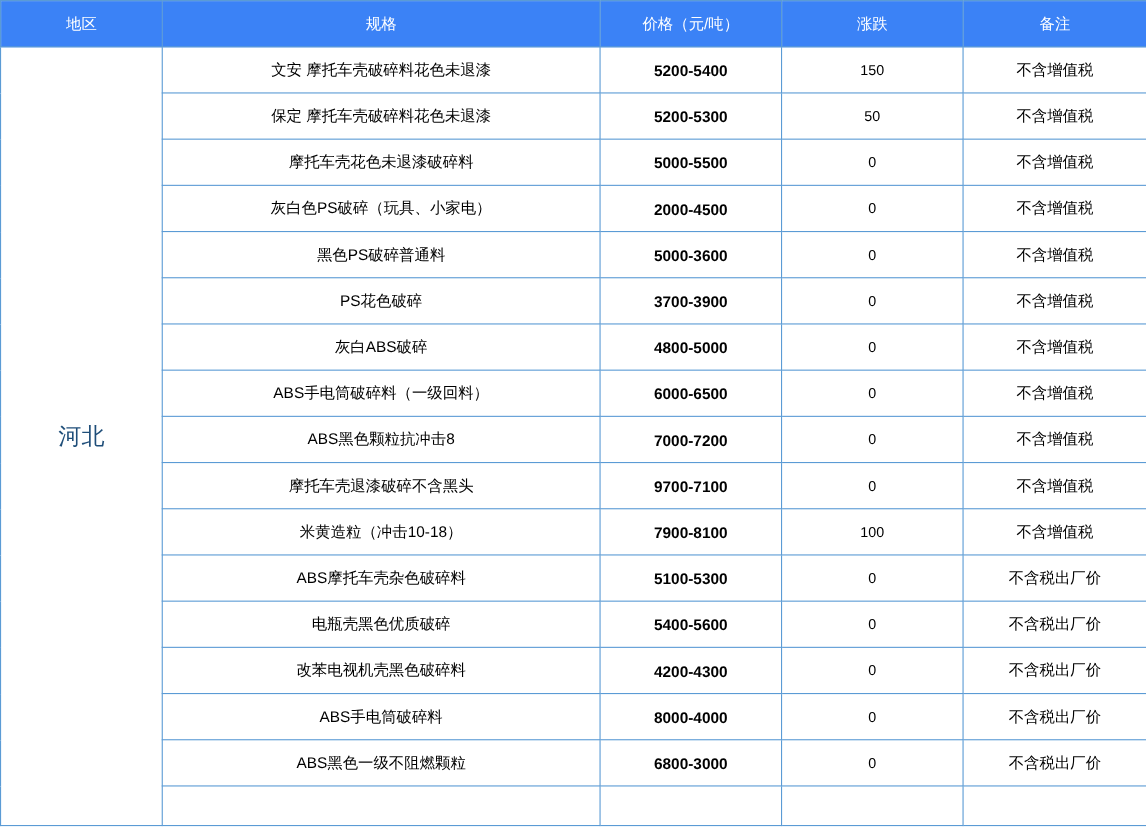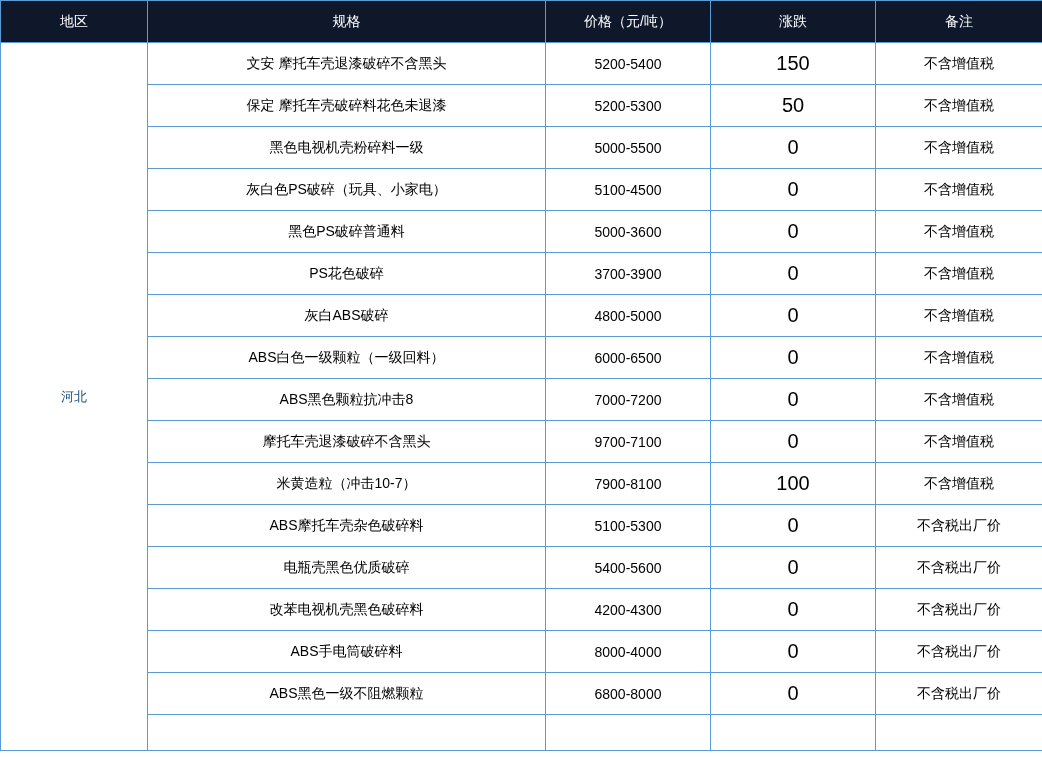"地区" thead th { background: #0f172a -> #3b82f6 }
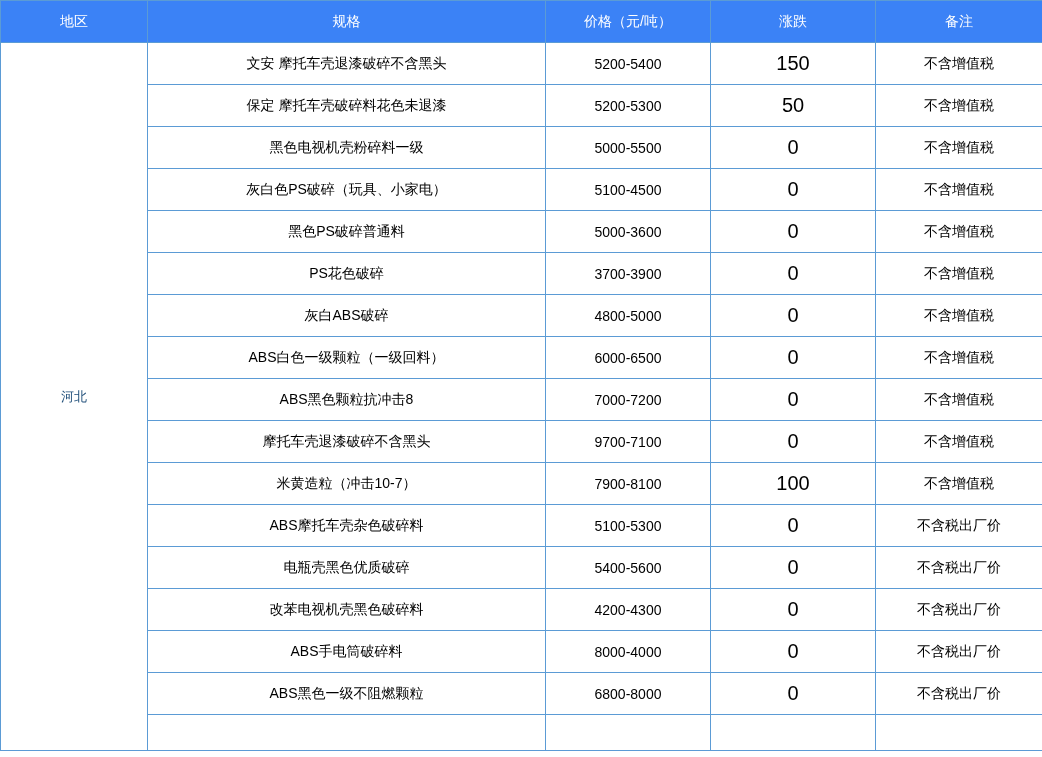"文安 摩托车壳退漆破碎不含黑头" td.spec-cell { text: 退漆破碎不含黑头 -> 破碎料花色未退漆 }
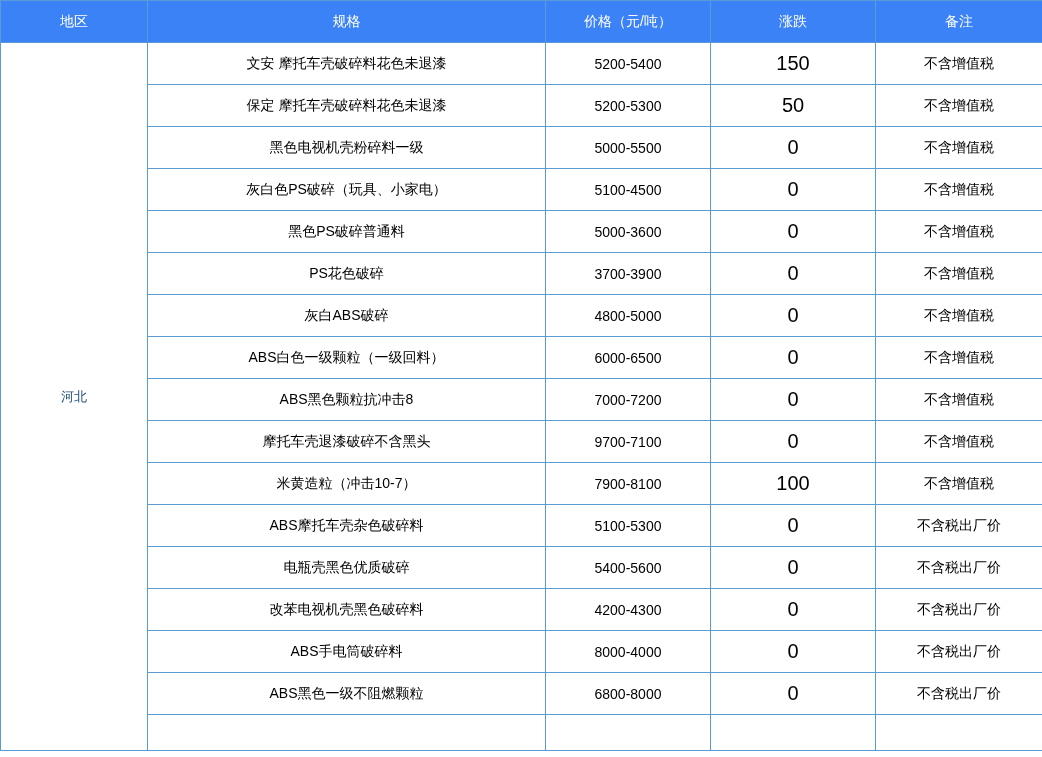"5200-5400" td.price-cell { font-weight: none -> bold }
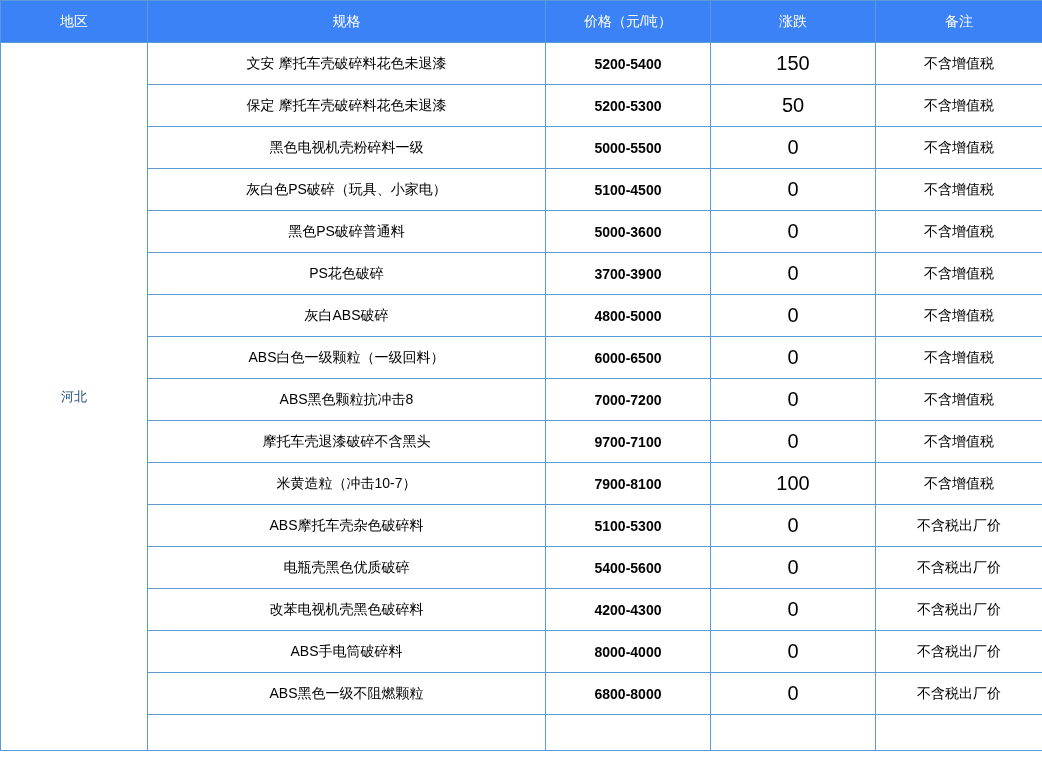"150" td.change-cell { font-size: 20px -> 13px }
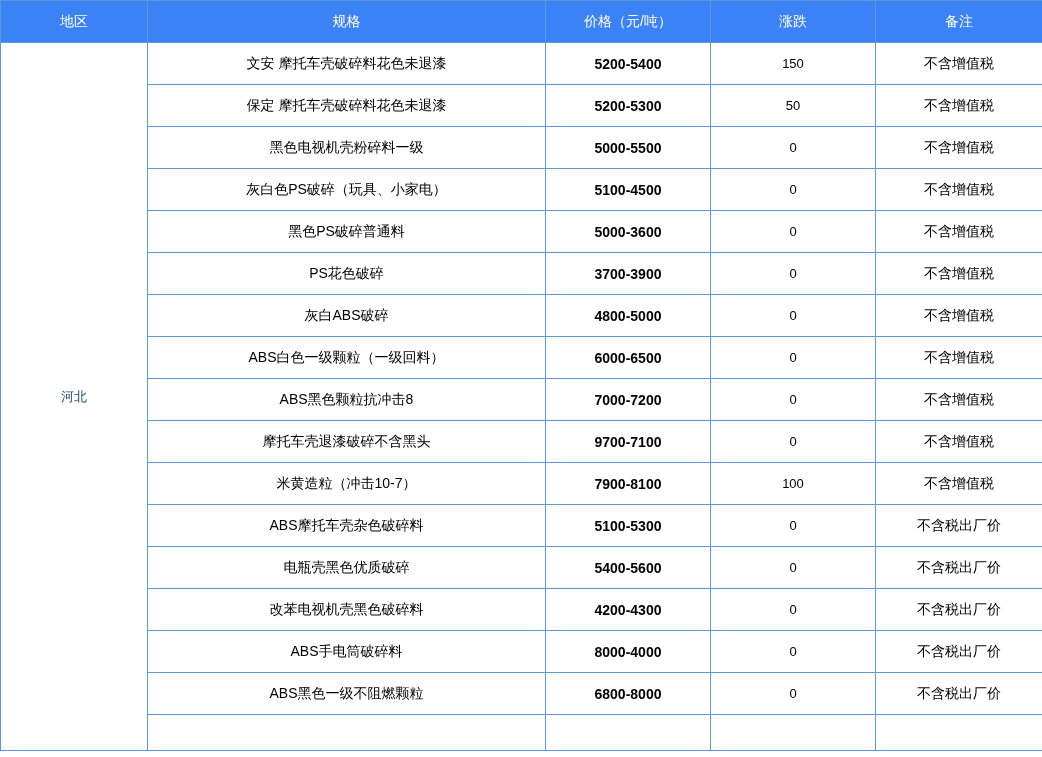"黑色电视机壳粉碎料一级" td.spec-cell { text: 黑色电视机壳粉碎料一级 -> 摩托车壳花色未退漆破碎料 }
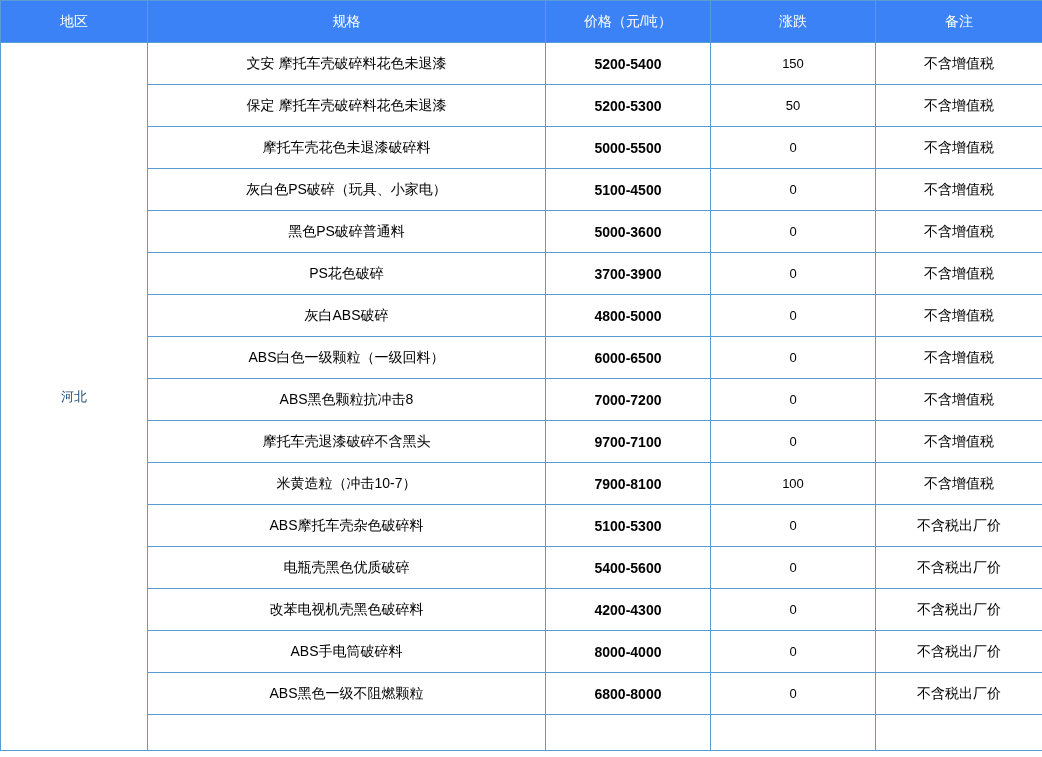"5100-4500" td.price-cell { text: 5100-4500 -> 2000-4500 }
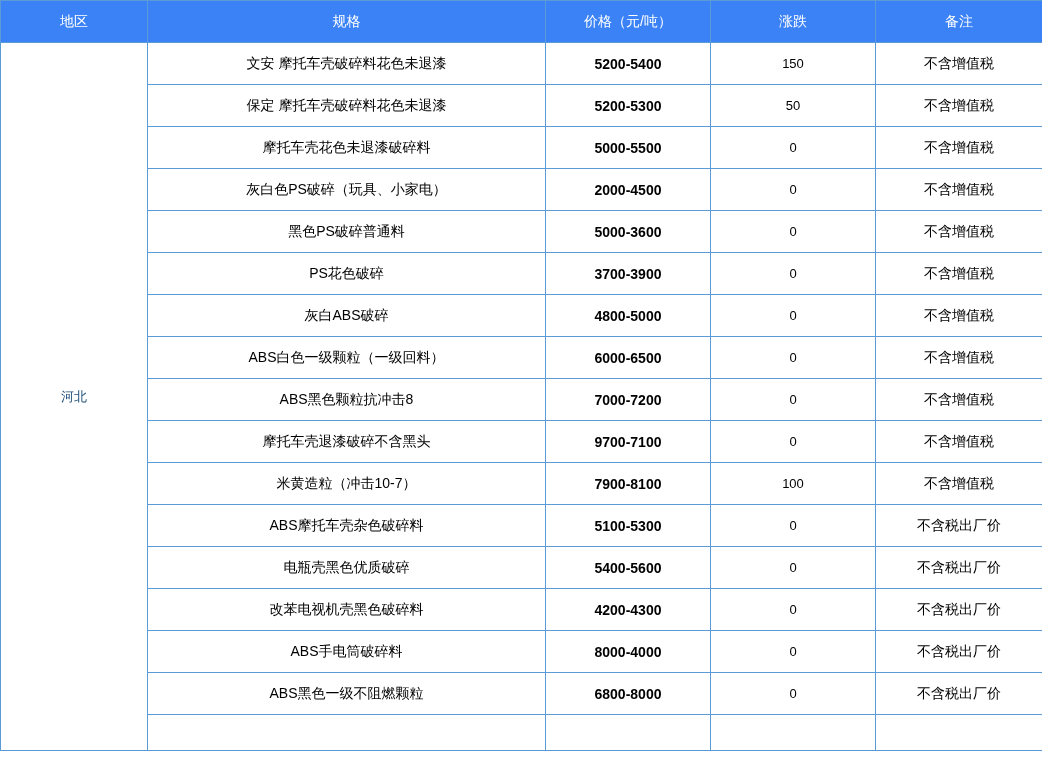"ABS白色一级颗粒（一级回料）" td.spec-cell { text: ABS白色一级颗粒 -> ABS手电筒破碎料 }
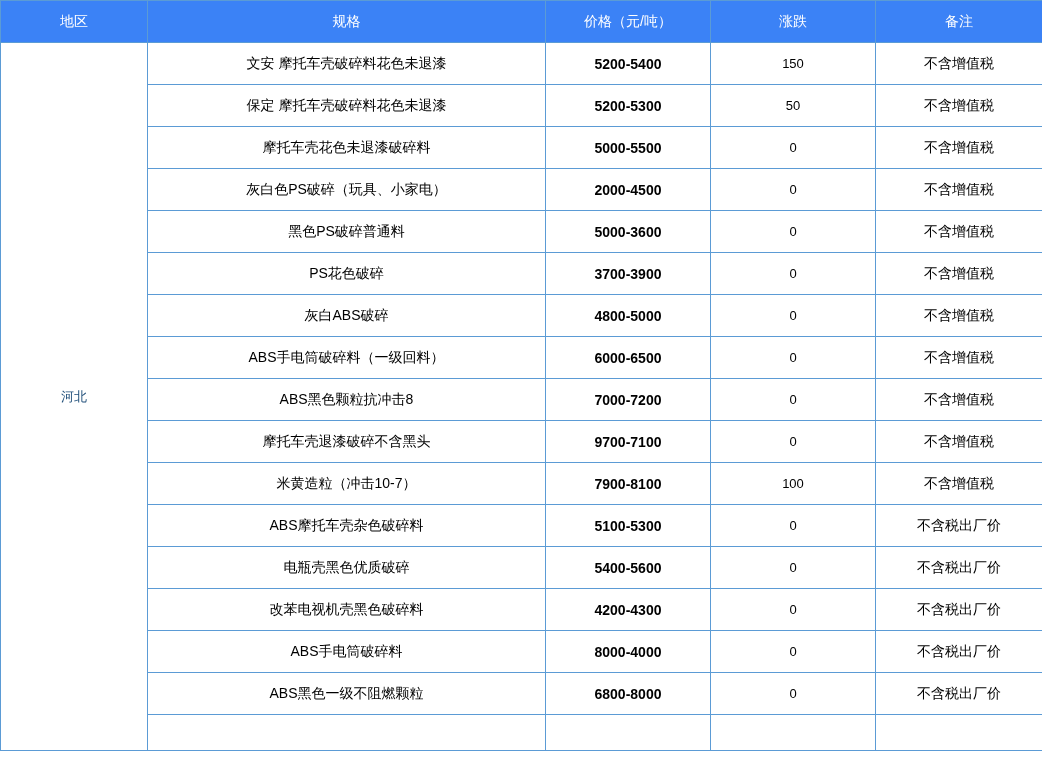"河北" td.region-cell { font-size: 13px -> 21px }
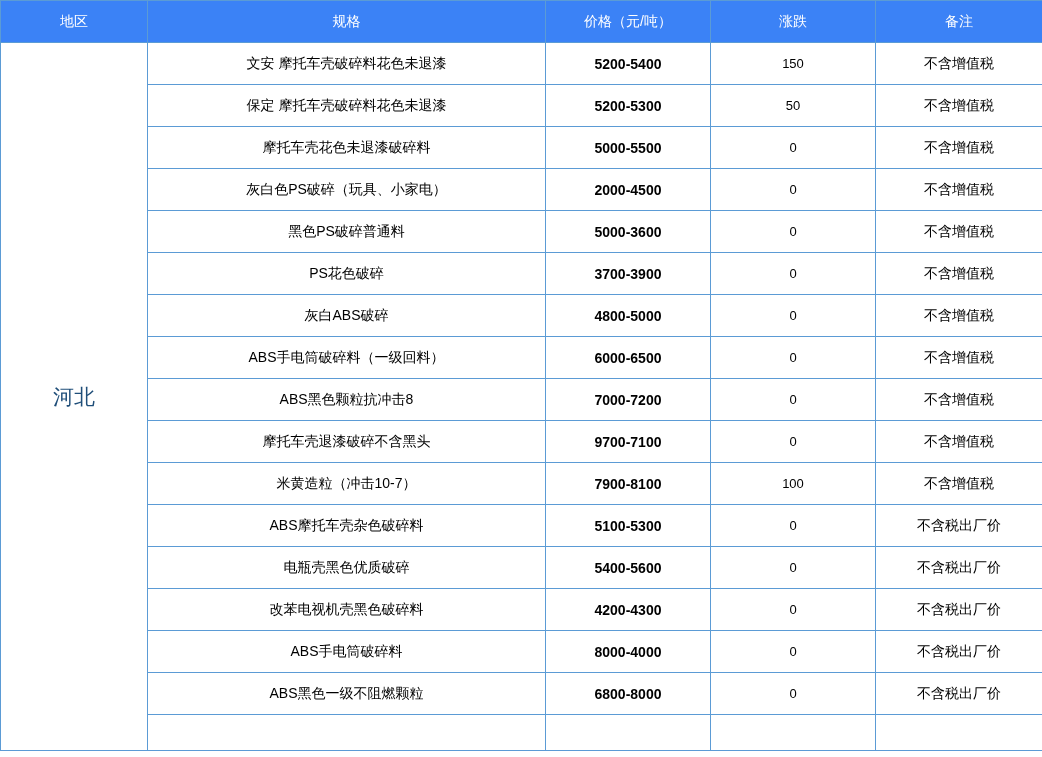"米黄造粒（冲击10-7）" td.spec-cell { text: 10-7 -> 10-18 }
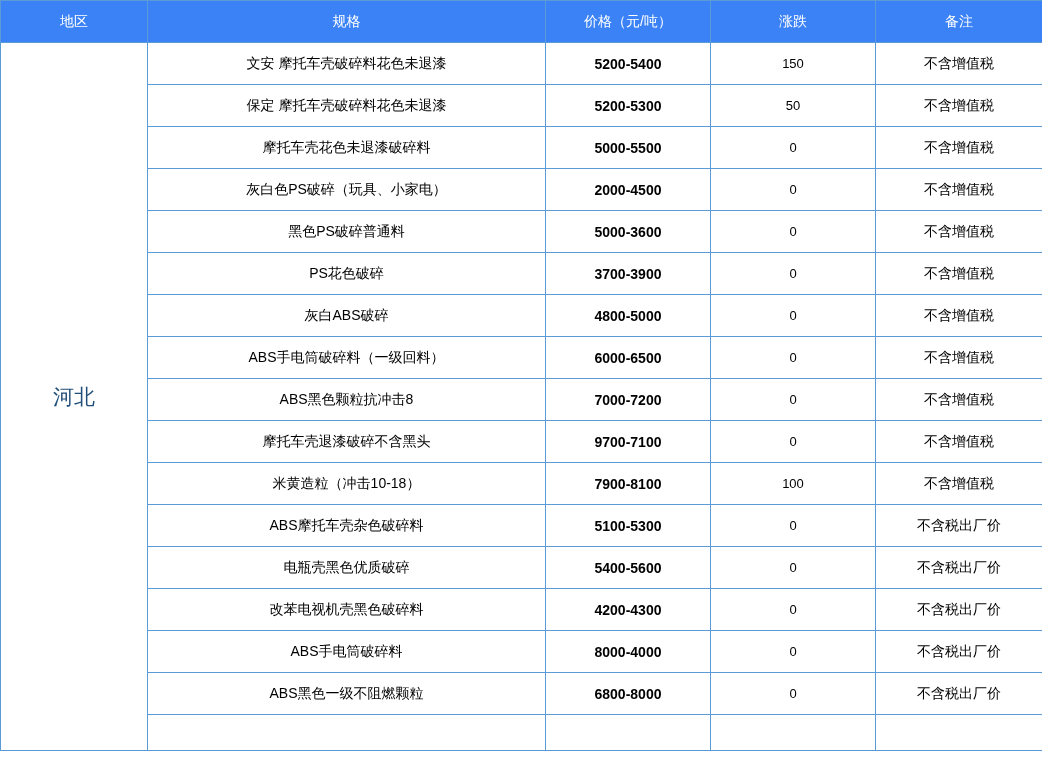"6800-8000" td.price-cell { text: 6800-8000 -> 6800-3000 }
